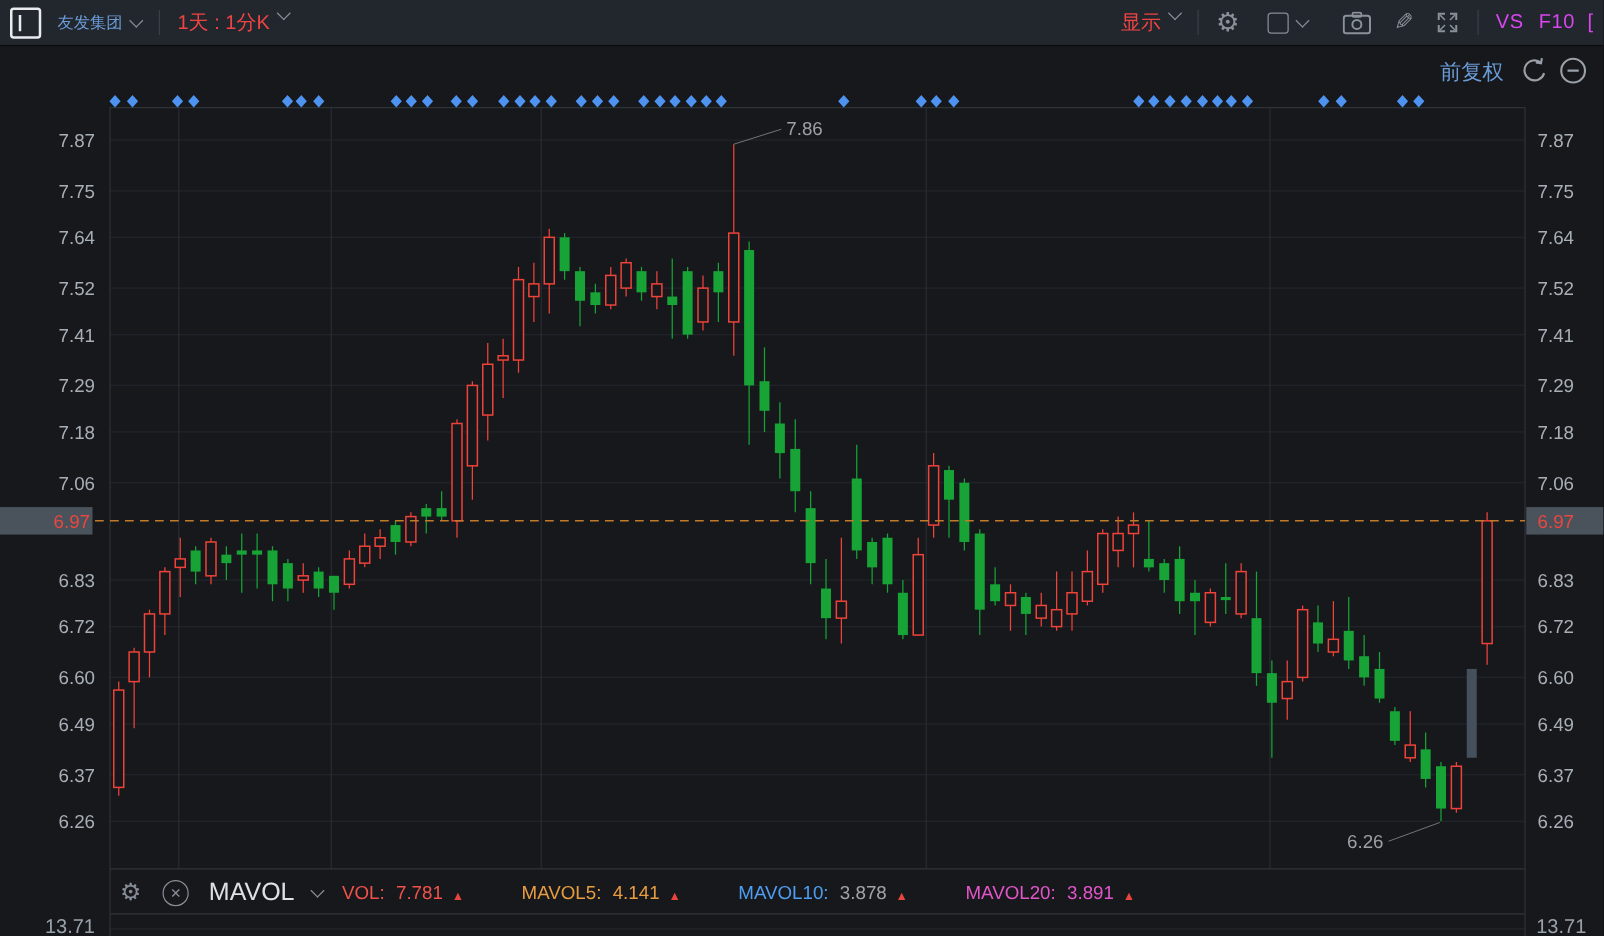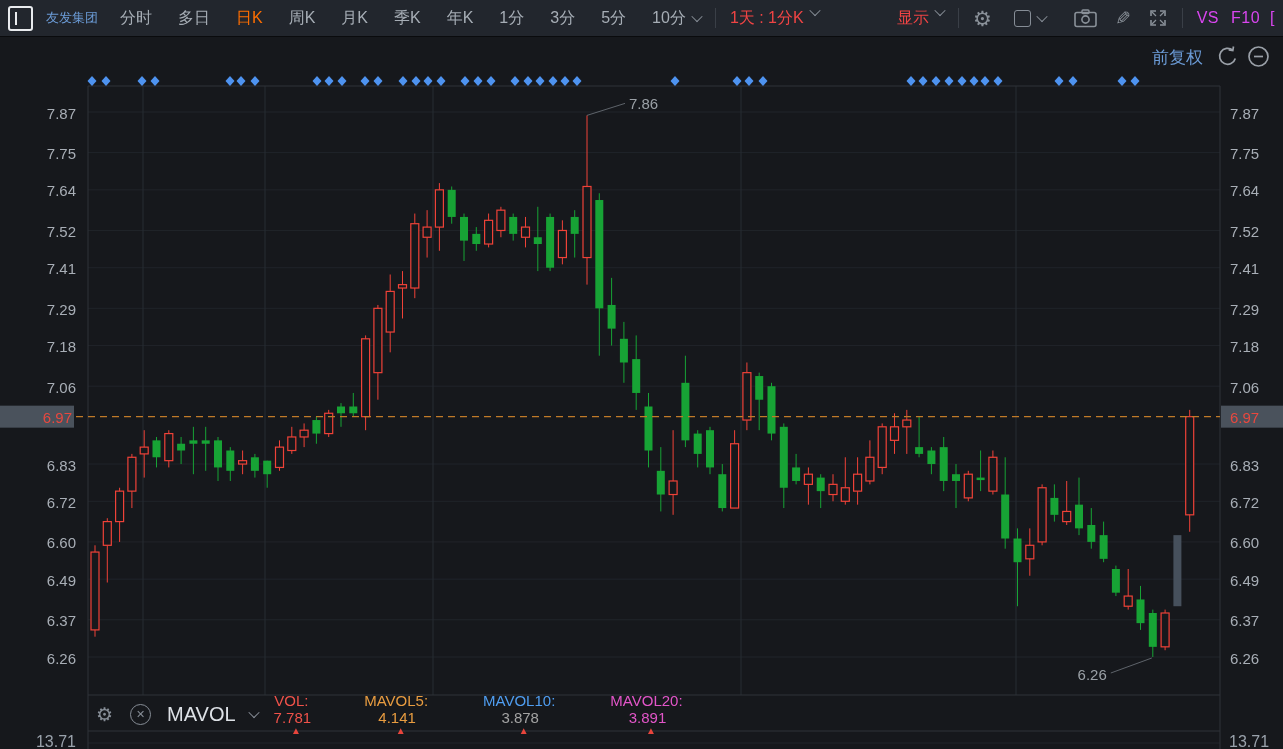"分时" nav.tabs { html: <nav> <span>分时</span> <span>多日</span> <span>日K</span> <span>周K</span> <span>月K</span> <span>季K</span> <span>年K</span> <span>1分</span> <span>3分</span> <span>5分</span> <span>10分</span> </nav> -> none }
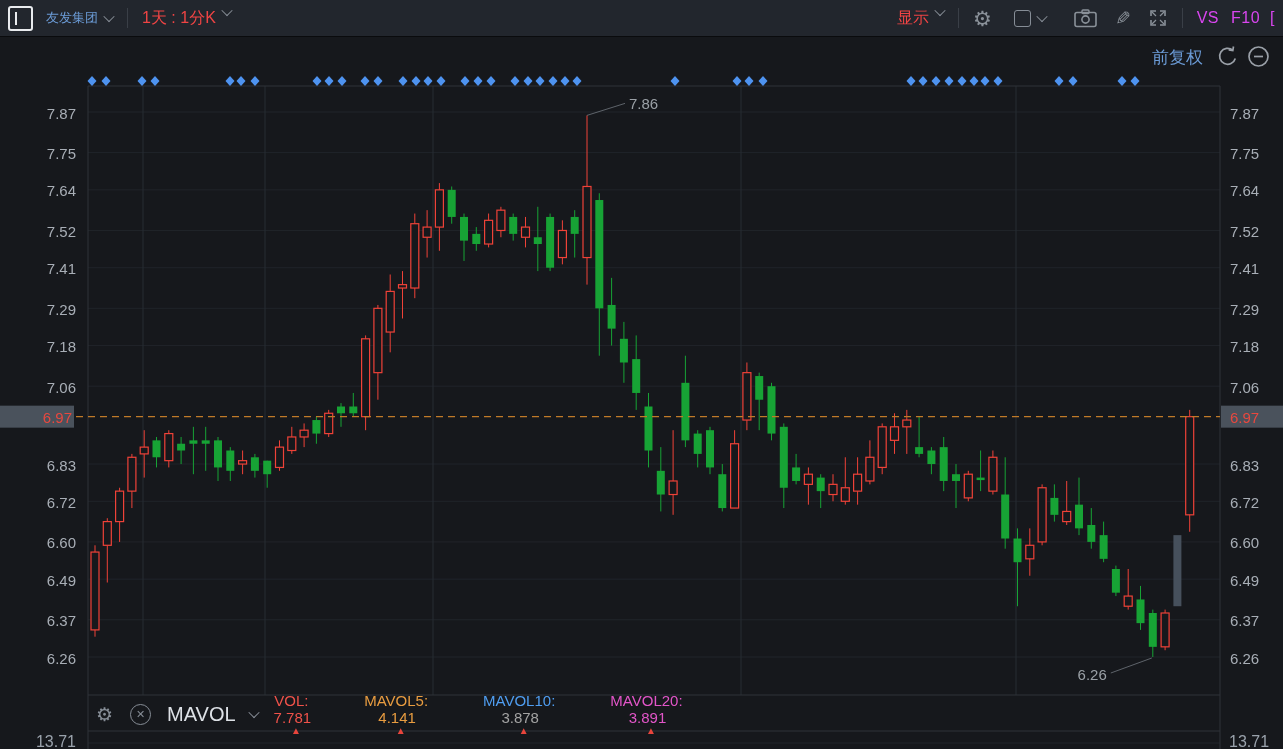"VOL:" .seg { align-items: center -> flex-end; flex-direction: column -> none }
